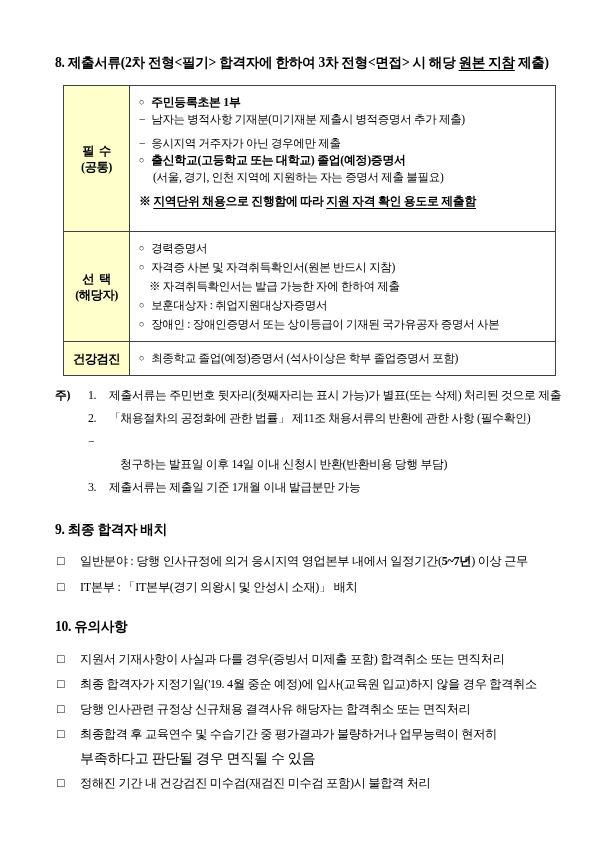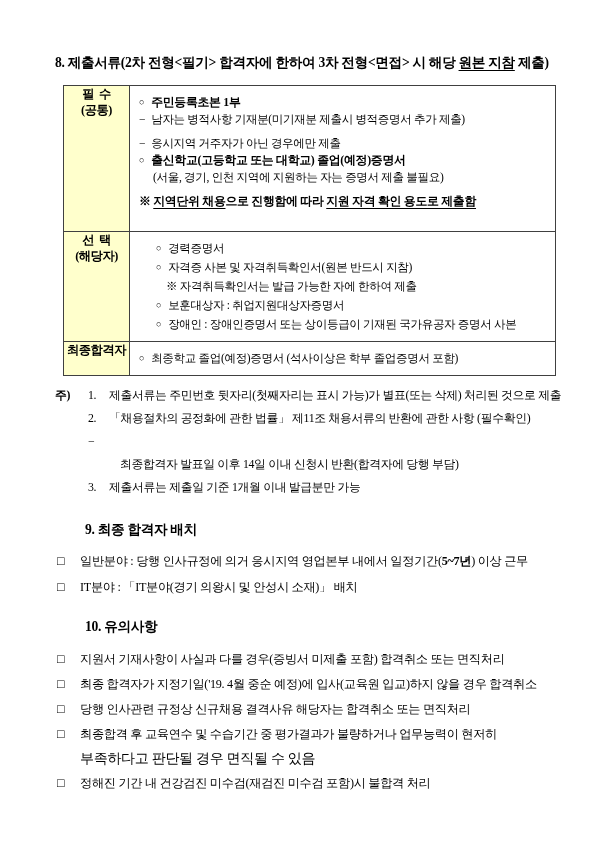"필 수" .thead { justify-content: flex-start -> center }
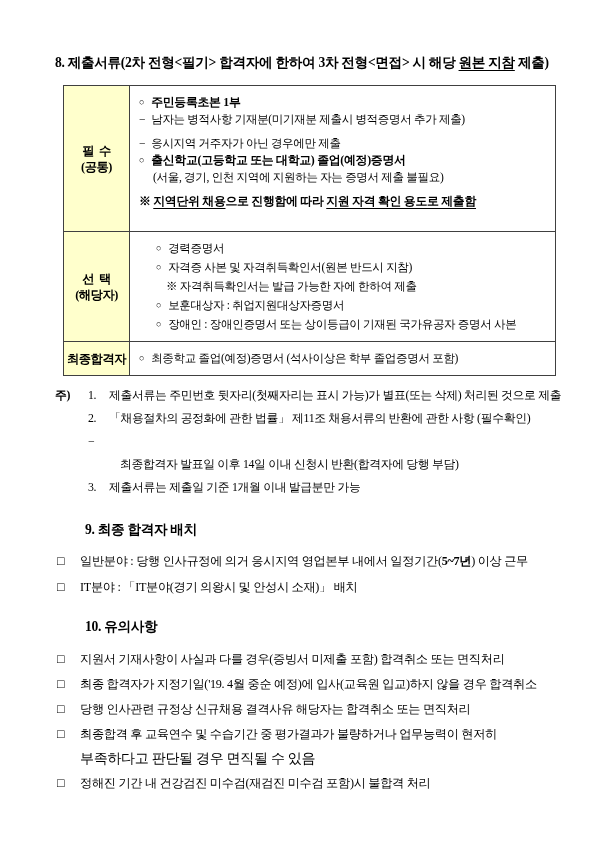"○ 경력증명서" .r2 .ln { margin-left: 17px -> none }
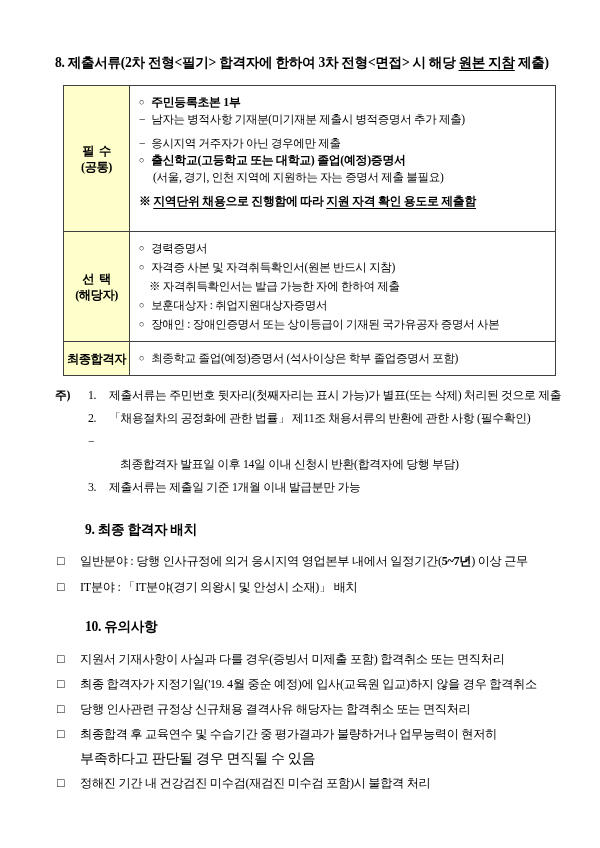"최종합격자" span { text: 최종합격자 -> 건강검진 }
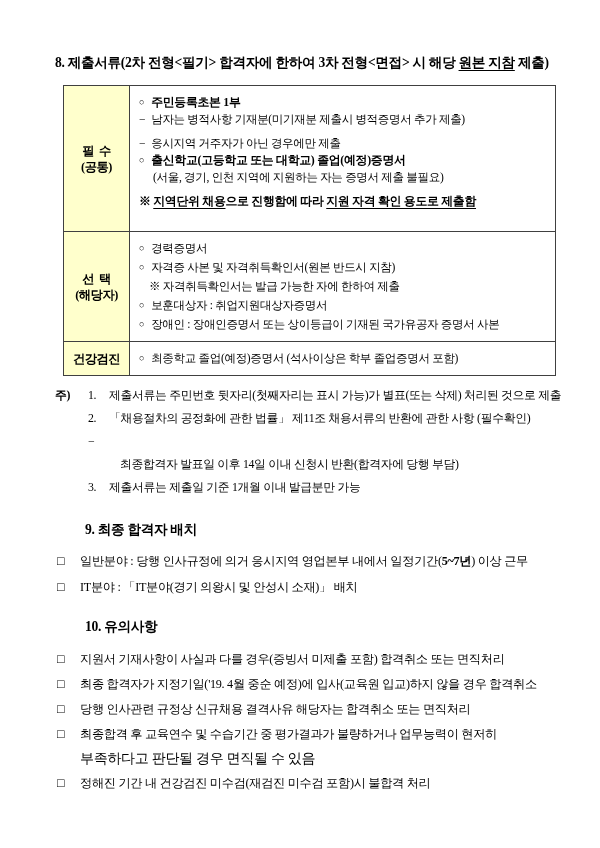"최종합격자 발표일 이후 14일 이내" span { text: 최종합격자 발표일 이후 14일 이내 신청시 반환(합격자에 -> 청구하는 발표일 이후 14일 이내 신청시 반환(반환비용 }
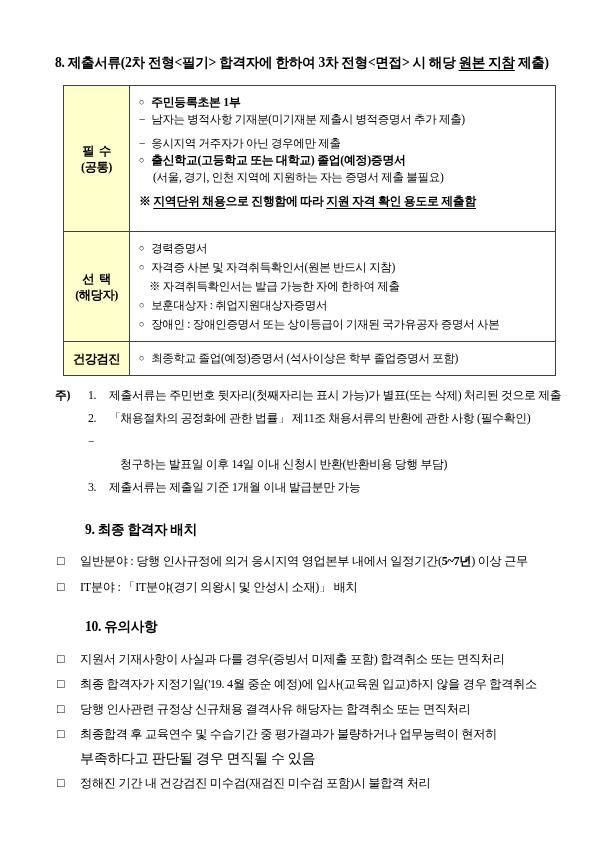"9. 최종 합격자 배치" .sec .h1 { margin-left: 30px -> none }
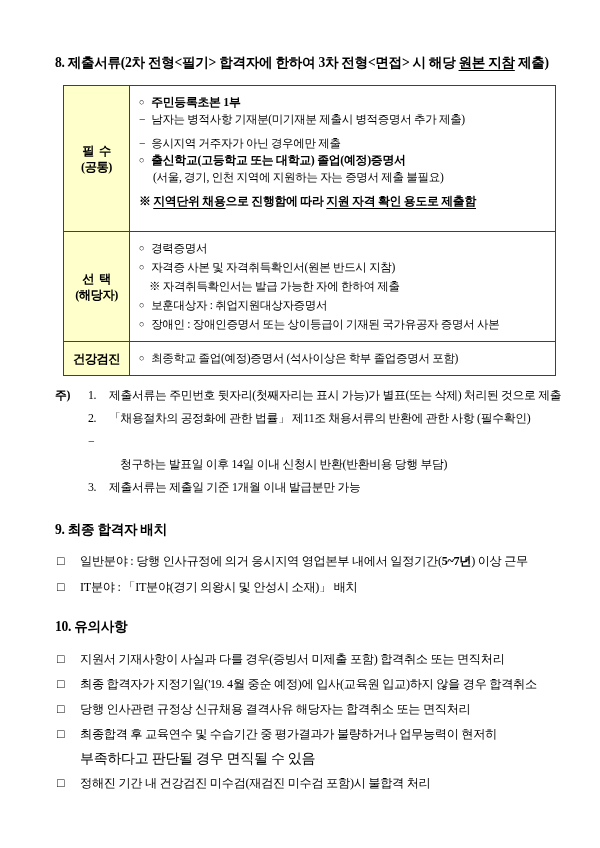"IT분야 : 「IT분야(경기 의왕시 및" span { text: IT분야 : 「IT분야 -> IT본부 : 「IT본부 }
